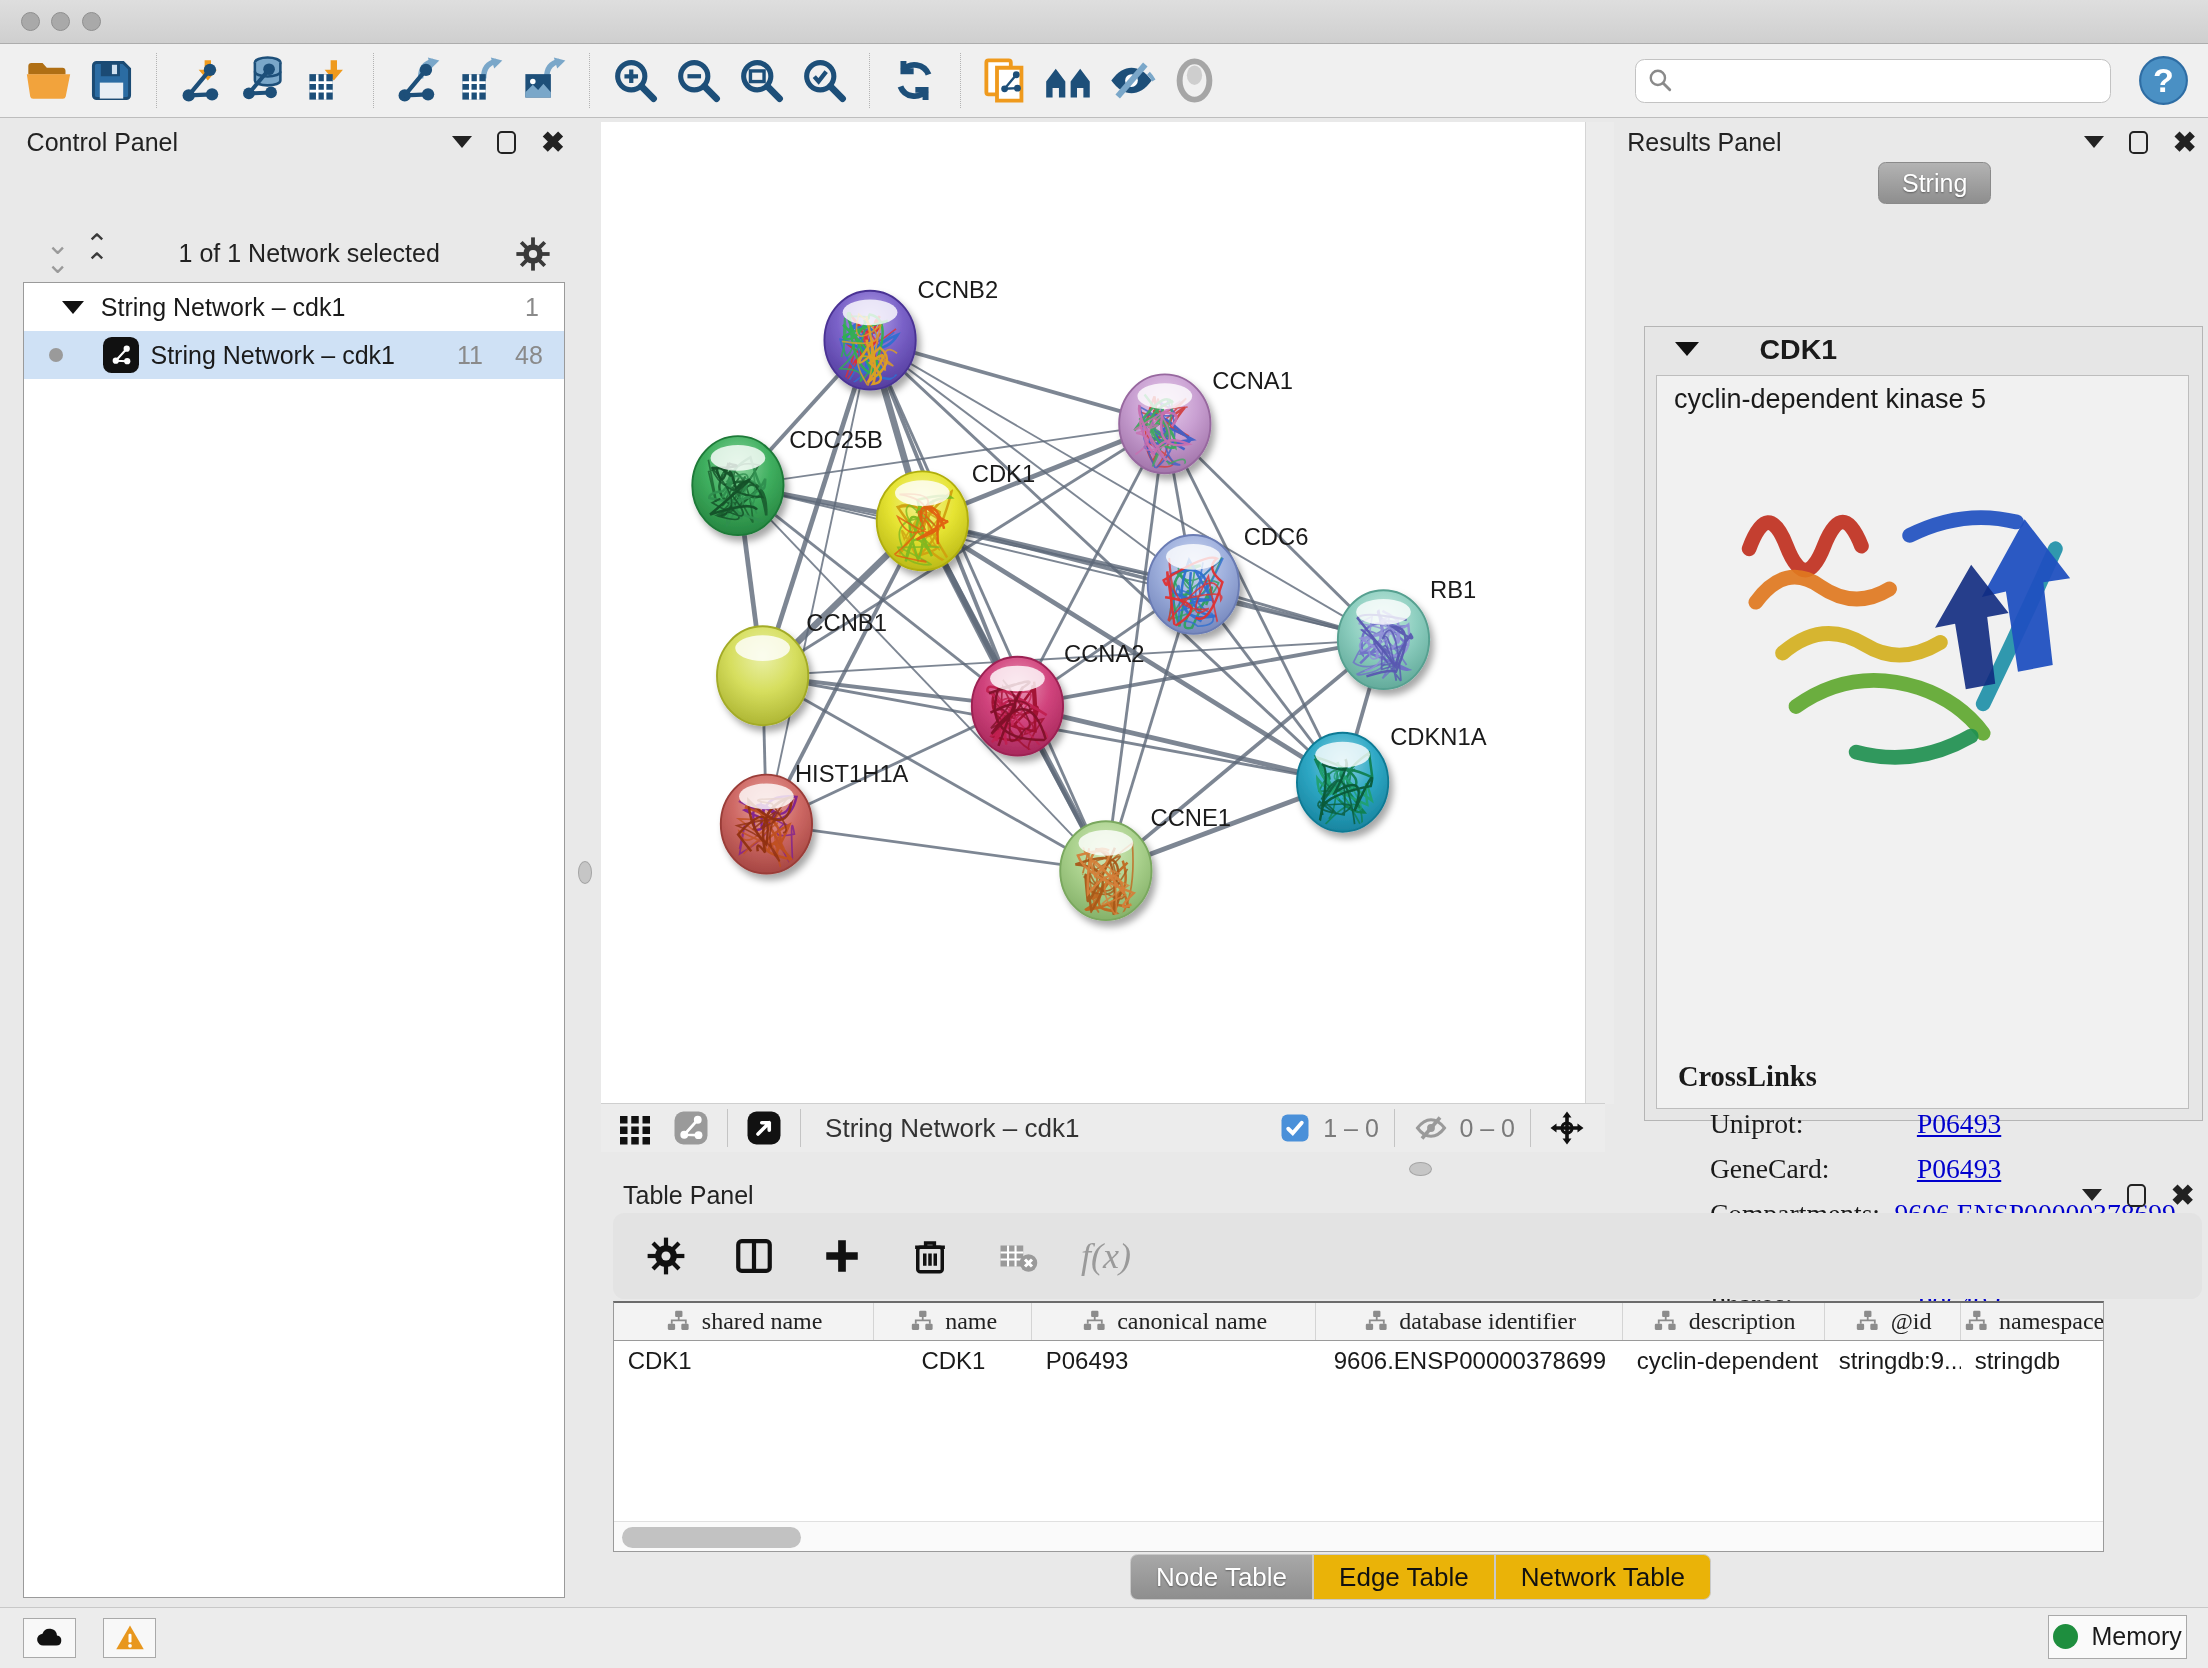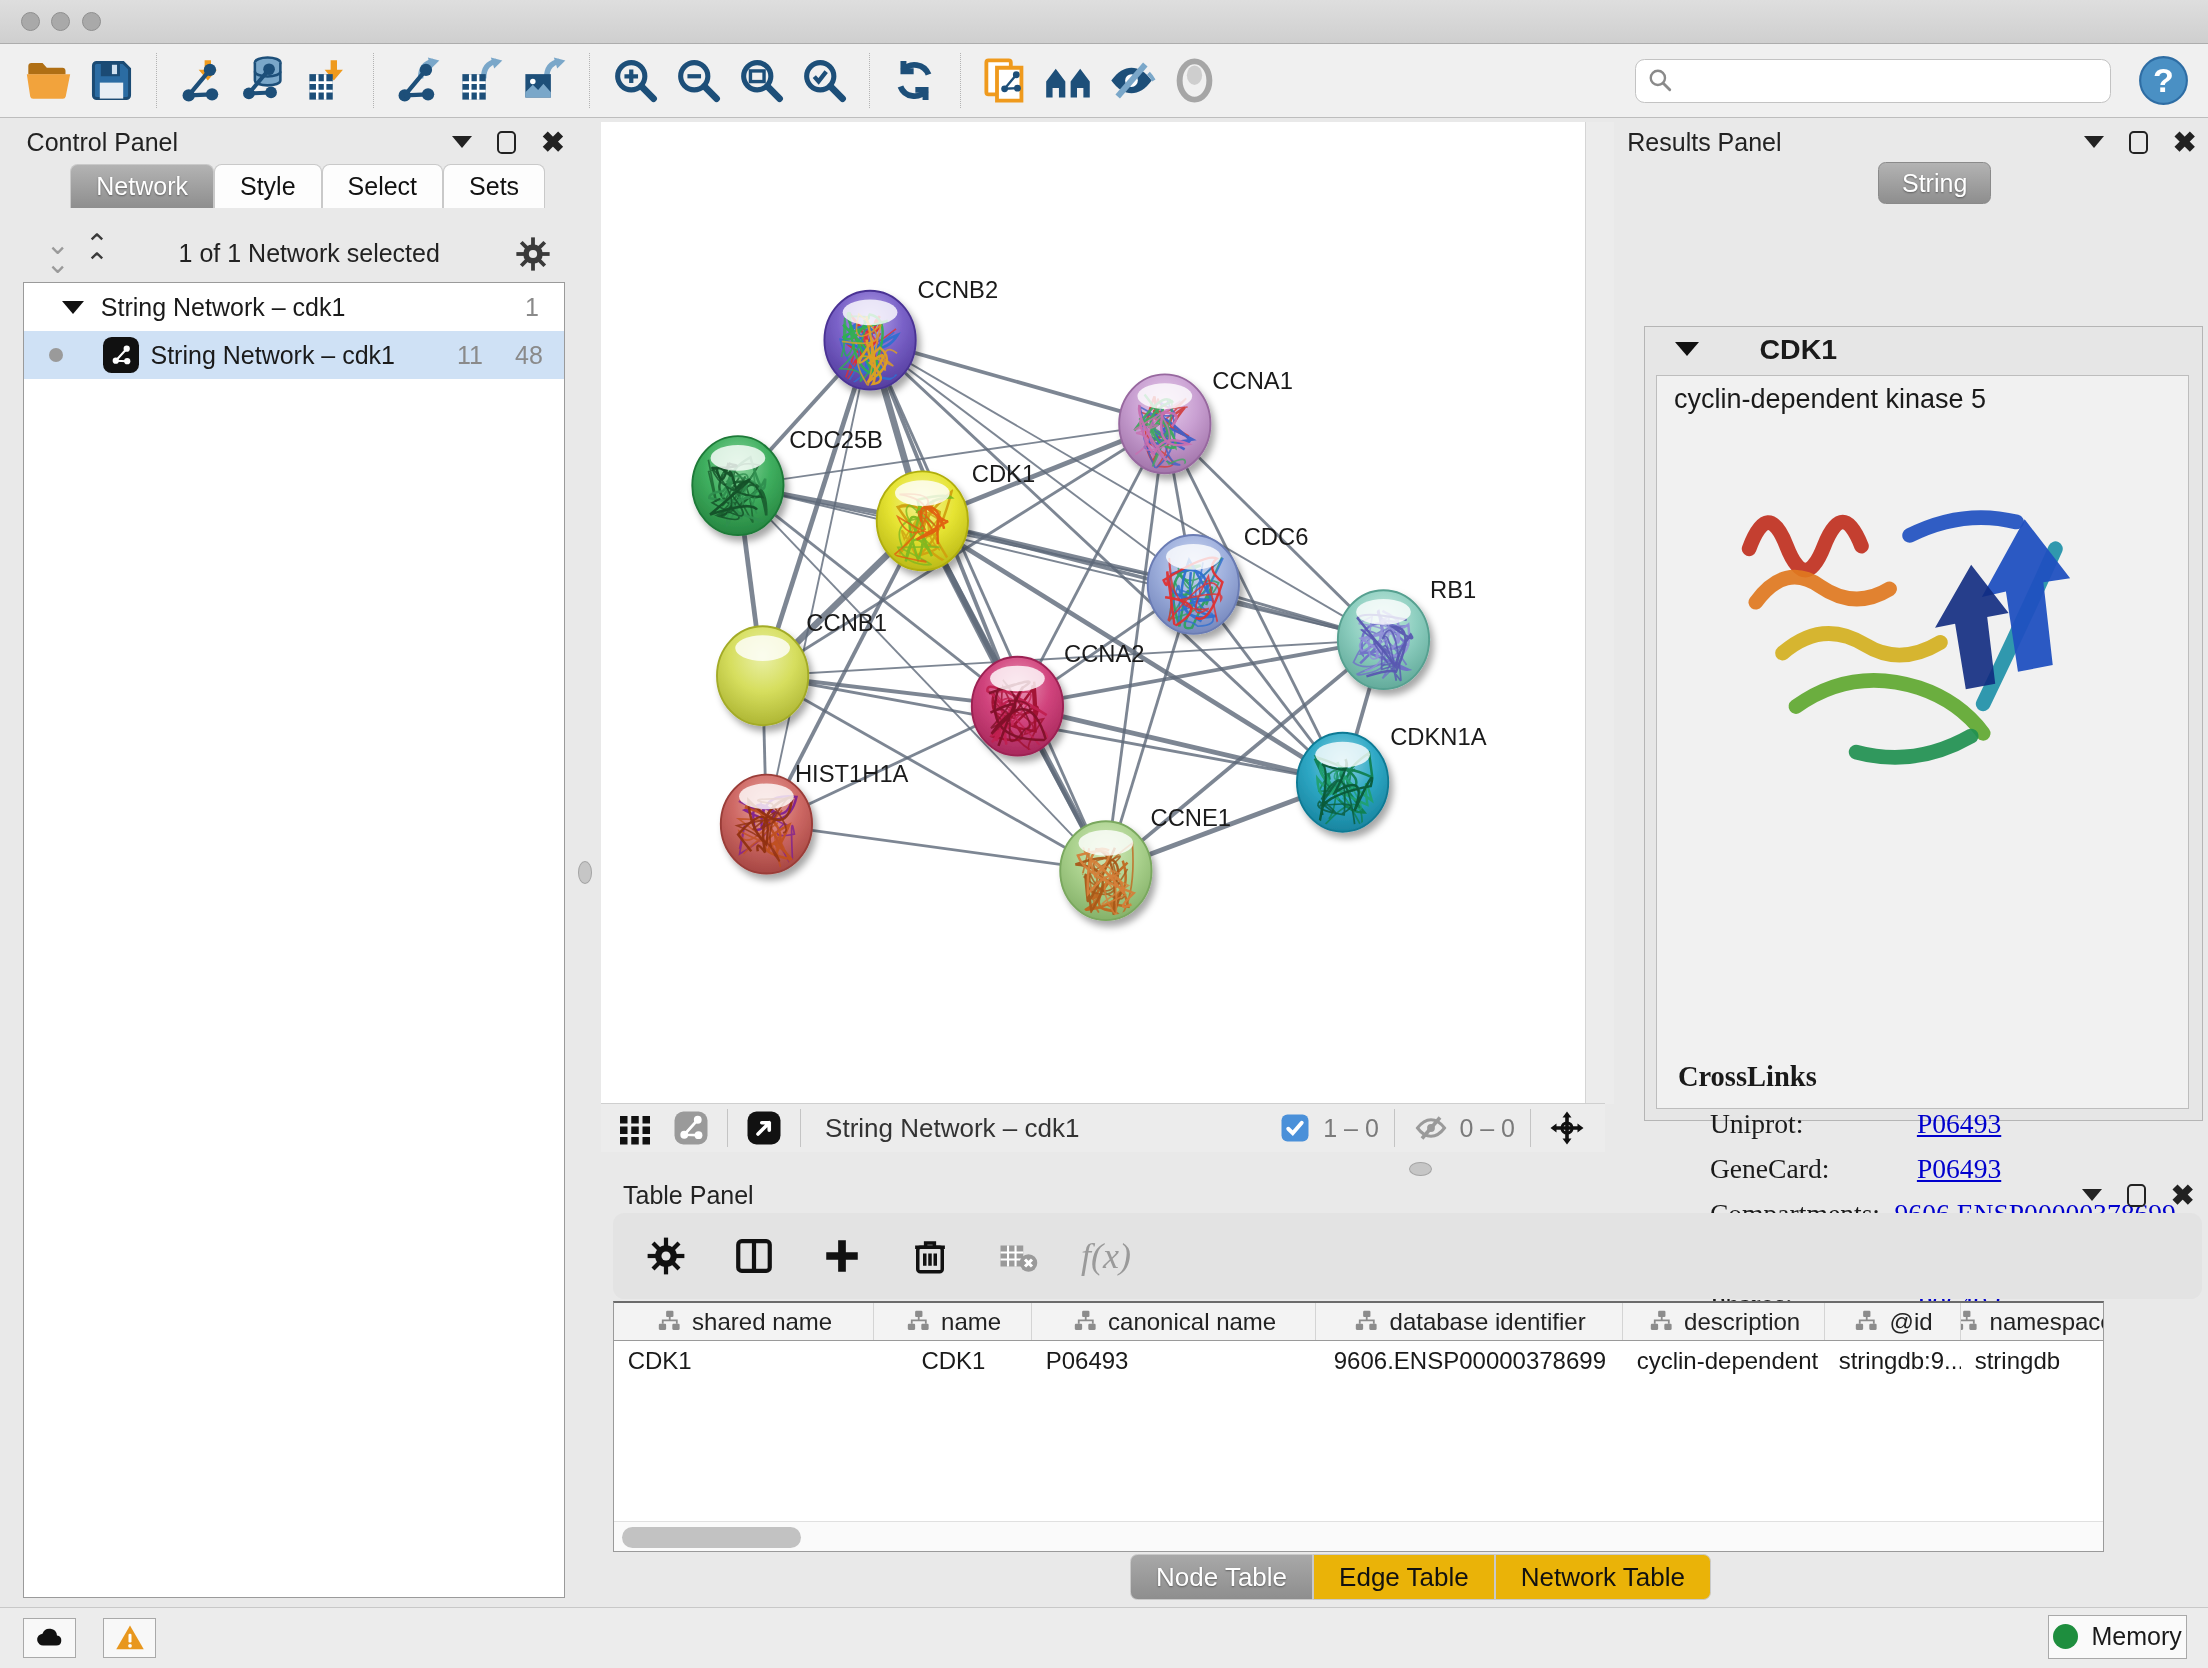"Network" div.tabs-row { html: <div> <span>Network</span> <span>Style</span> <span>Select</span> <span>Sets</span> </div> -> none }
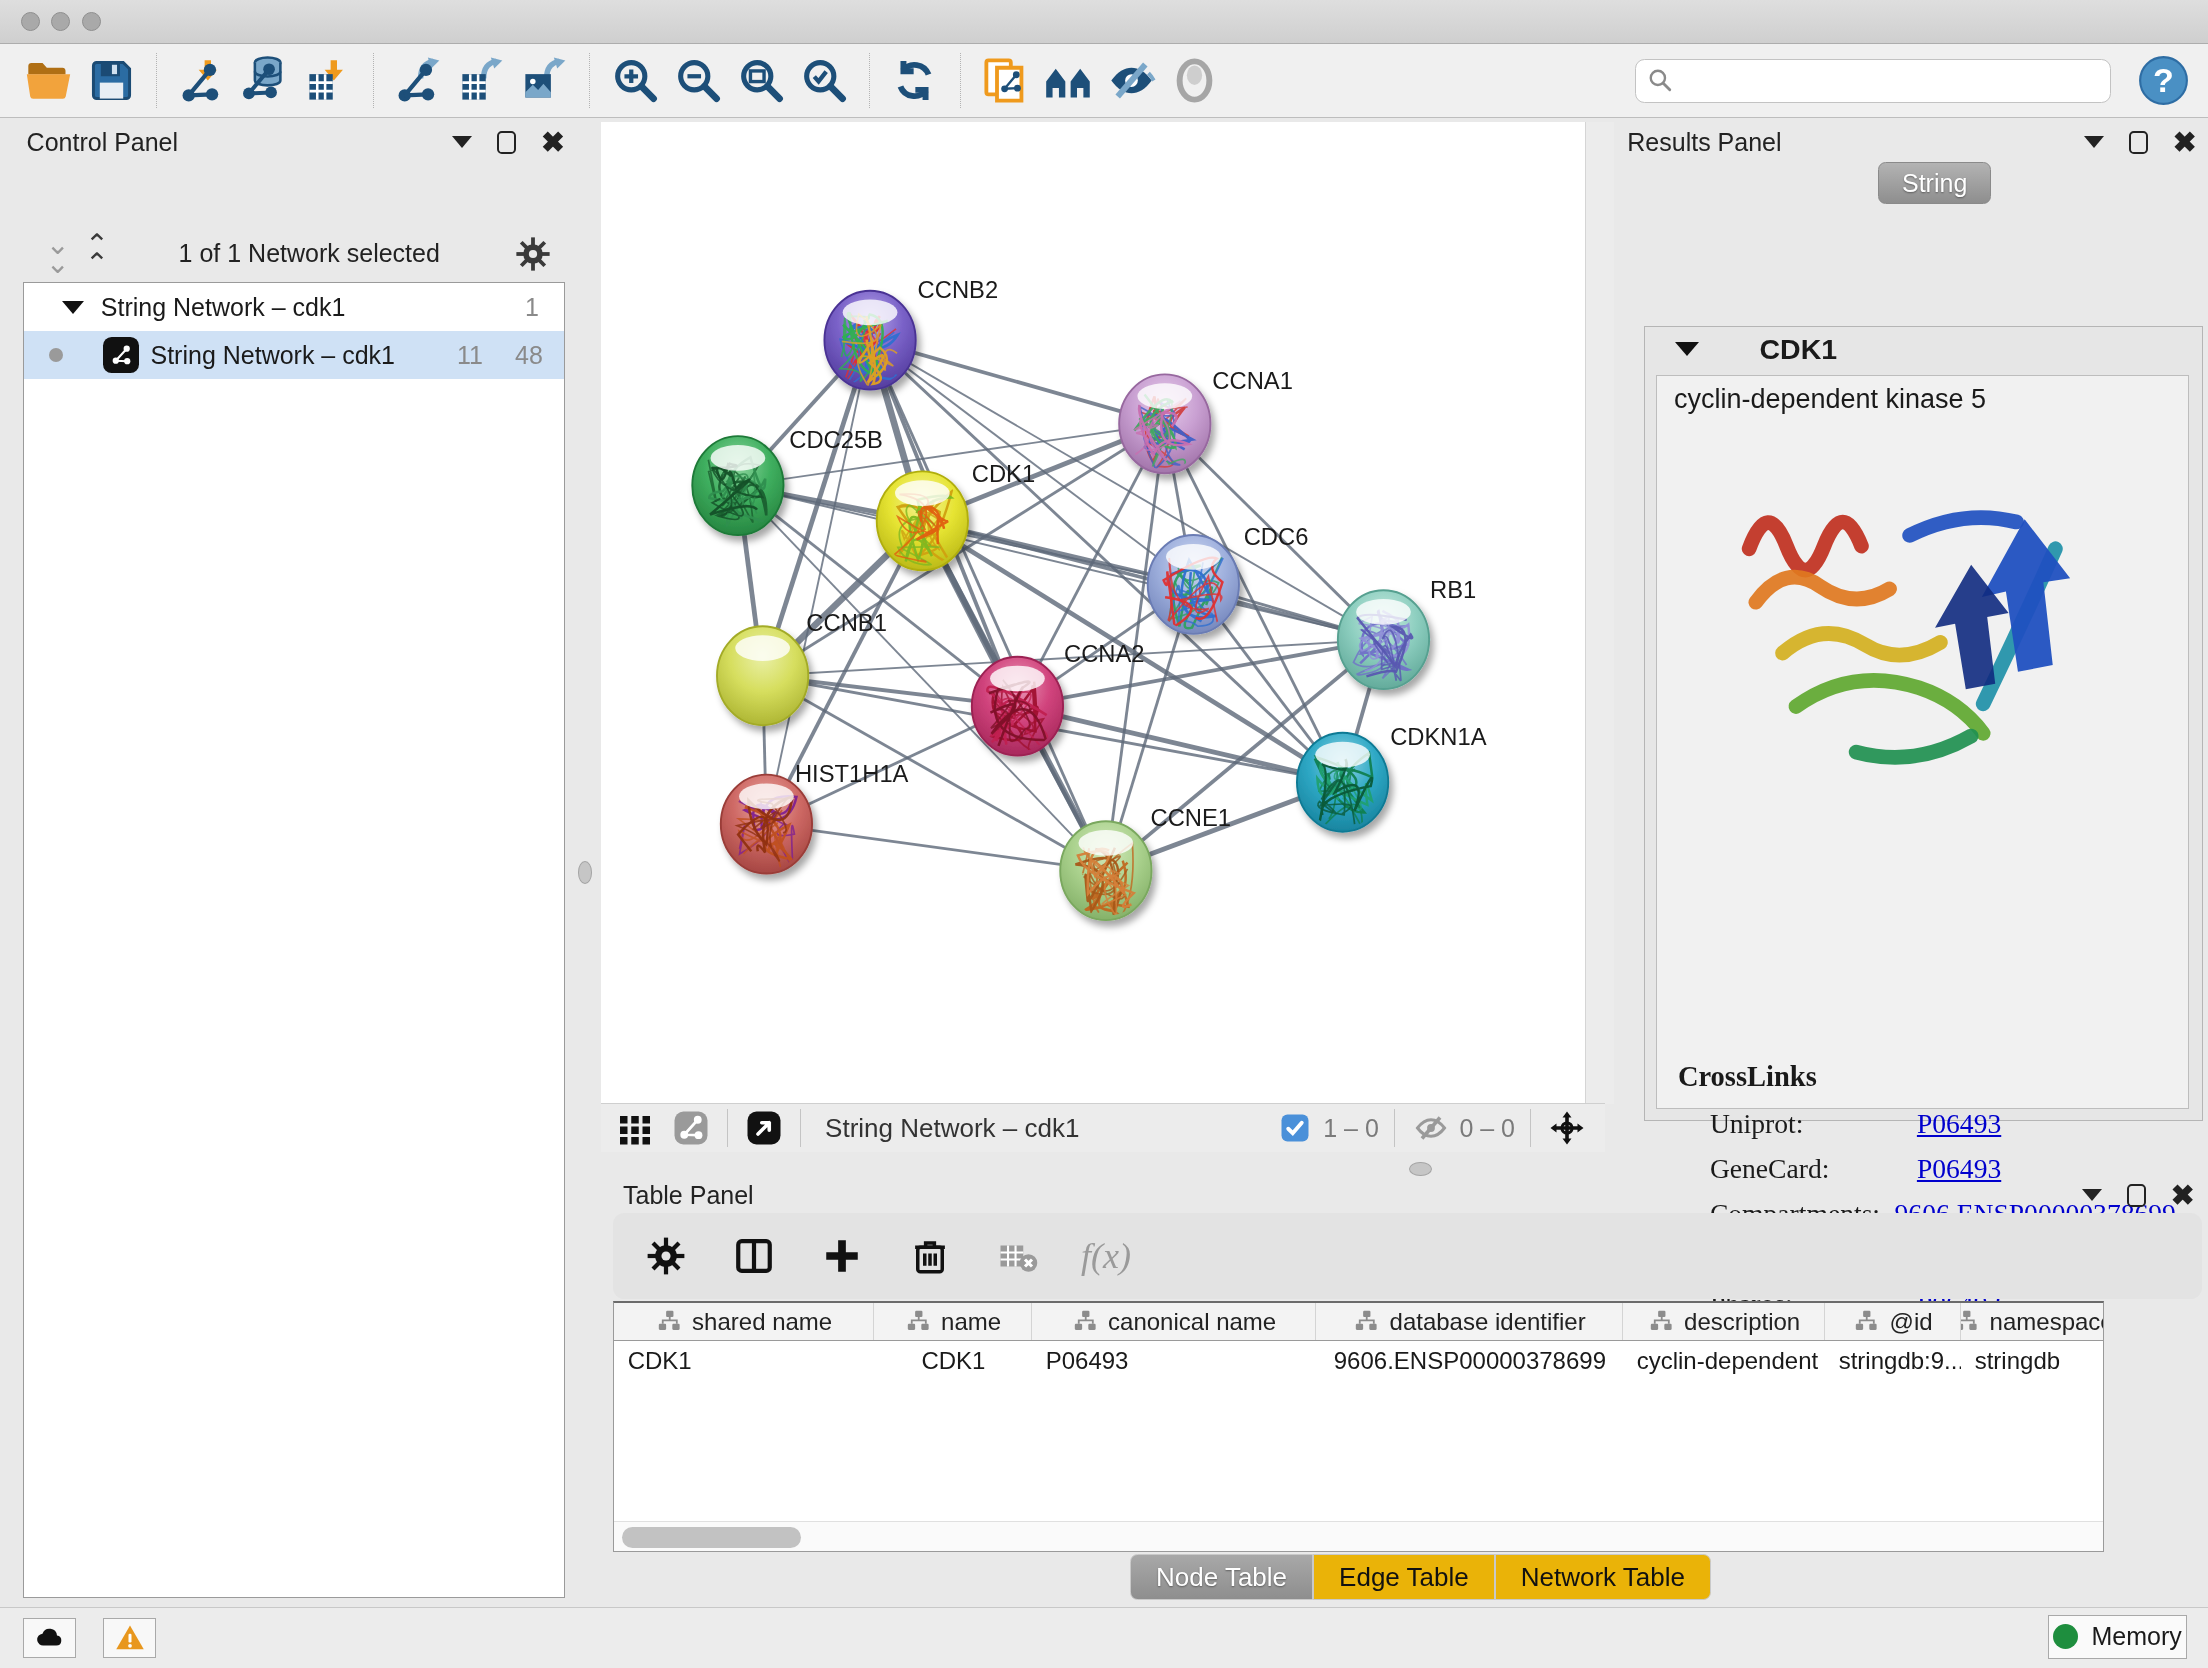"shared name" .th { font-family: none -> Liberation Serif, serif }
